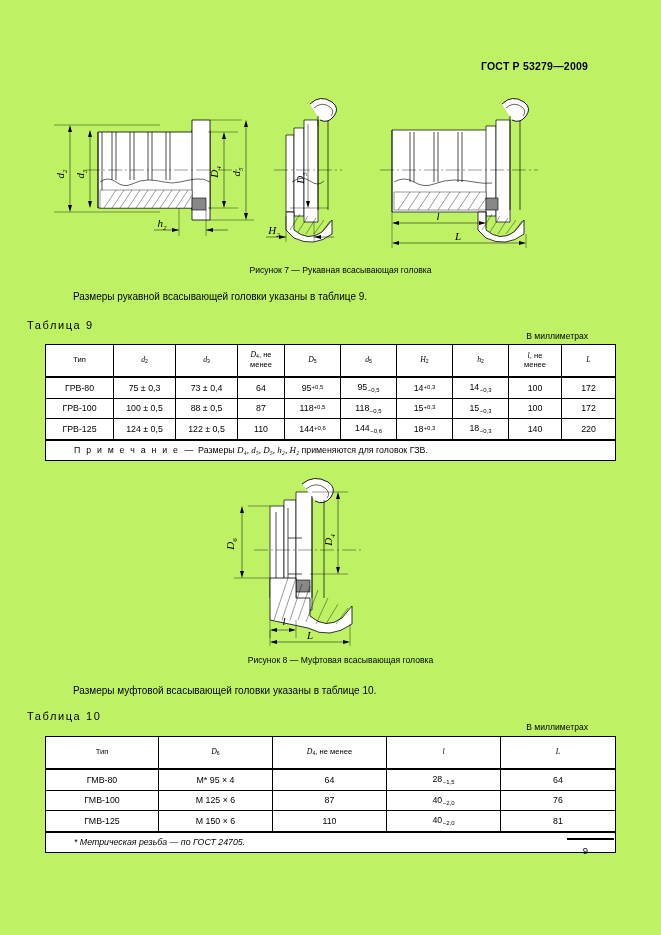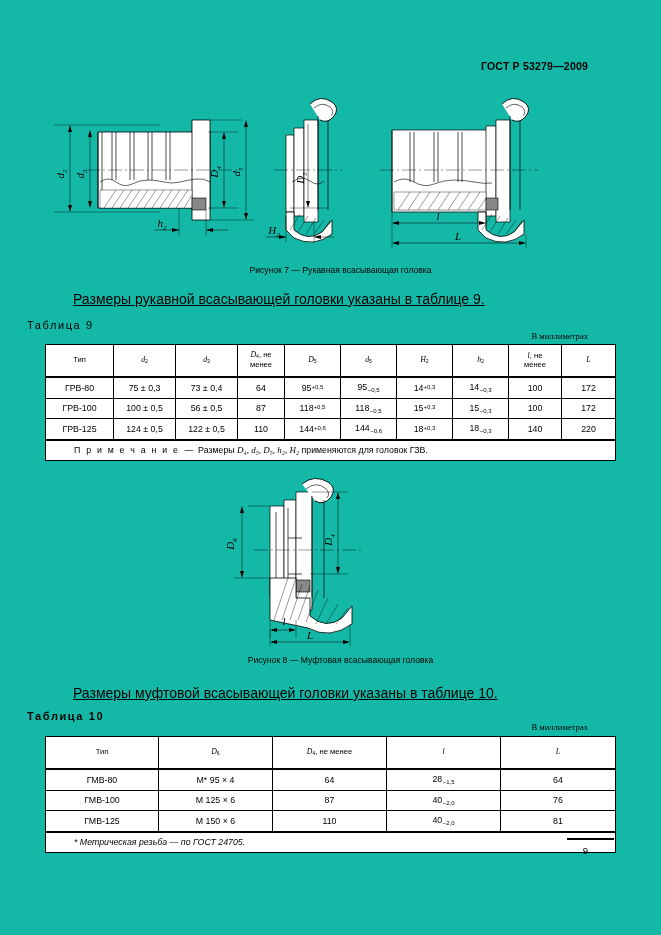"ГОСТ Р 53279—2009" .page { background: #14b8a6 -> #bef264 }
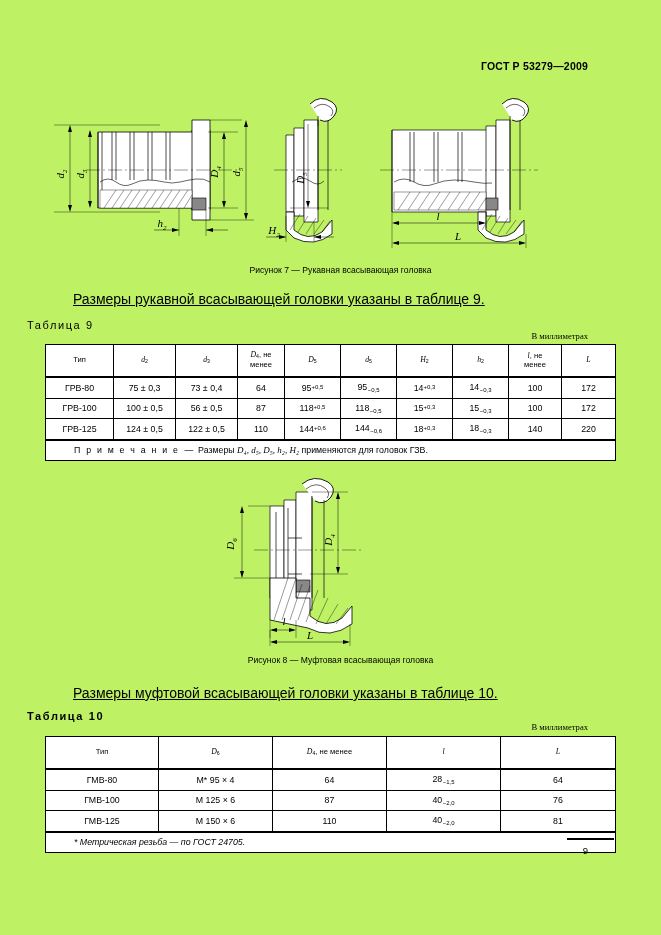"Размеры рукавной всасывающей головки" .body-para { font-size: 14px -> 10px; text-decoration: underline -> none }
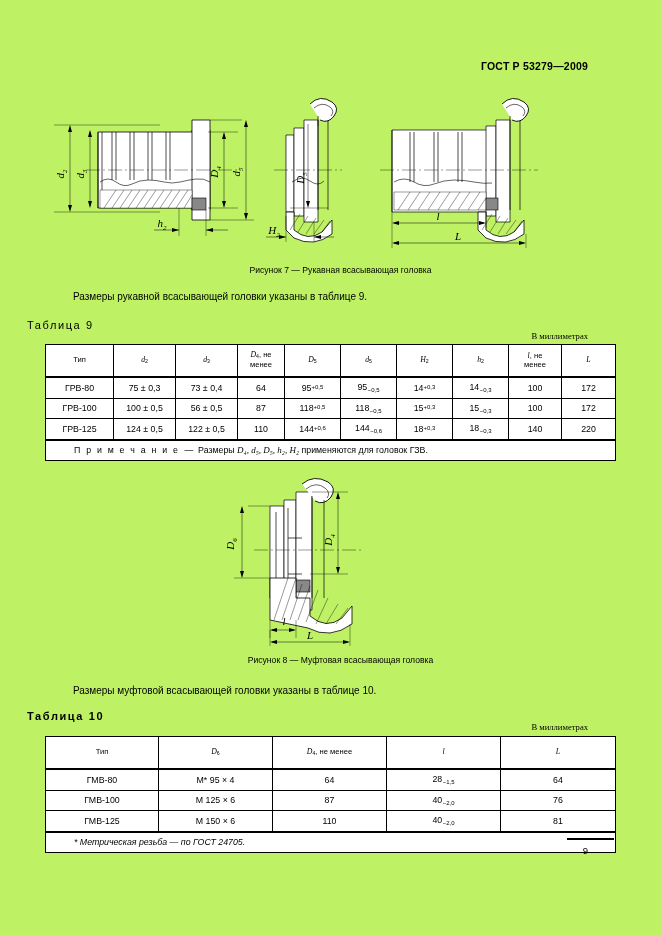"В миллиметрах" .units-label { font-family: Liberation Serif, serif -> none }
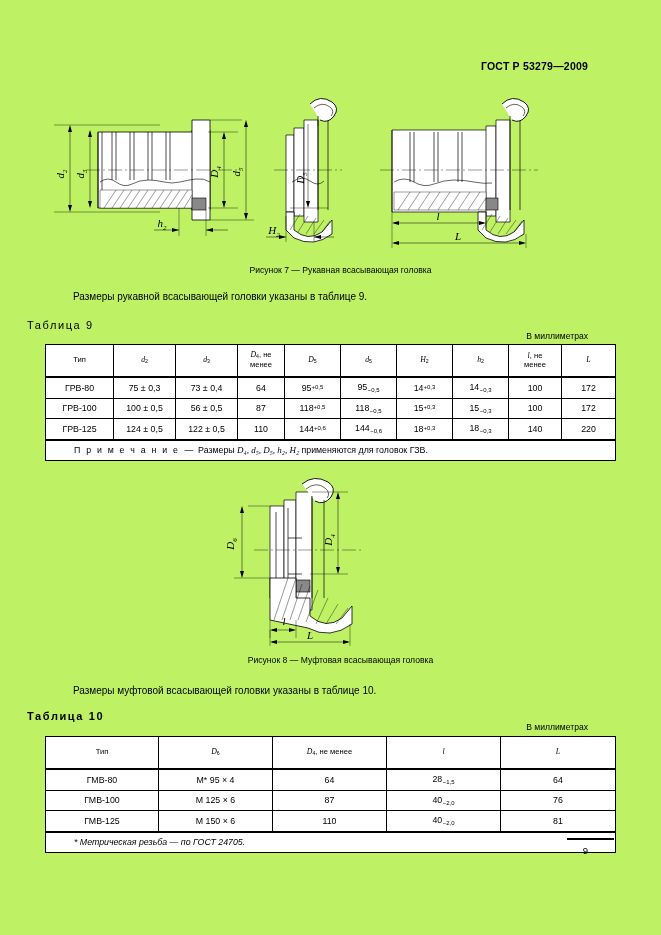"56 ± 0,5" td { text: 56 -> 88 }
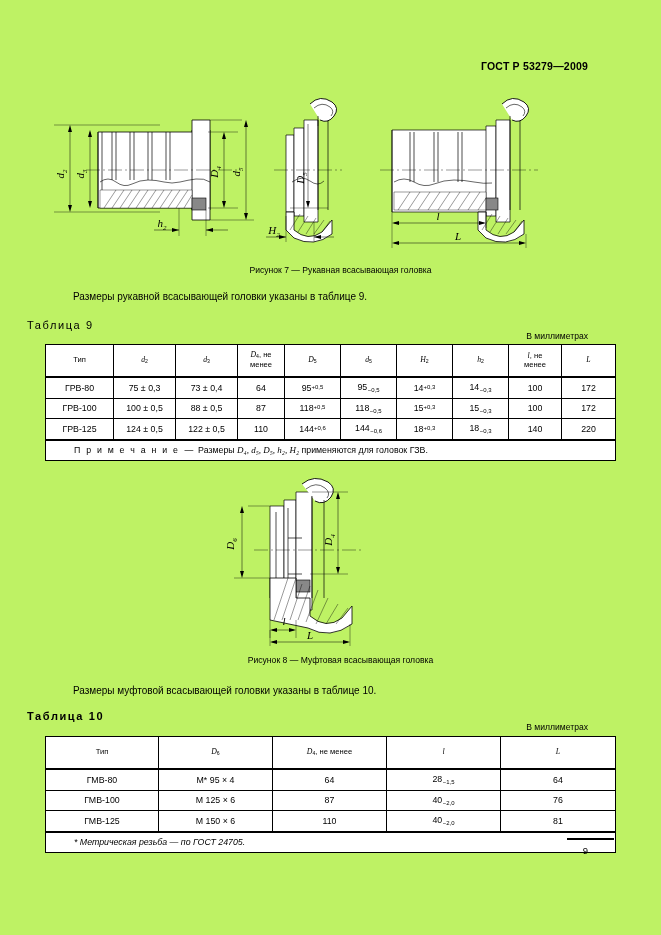"Таблица 10" #tlabel10 { font-weight: bold -> none }
